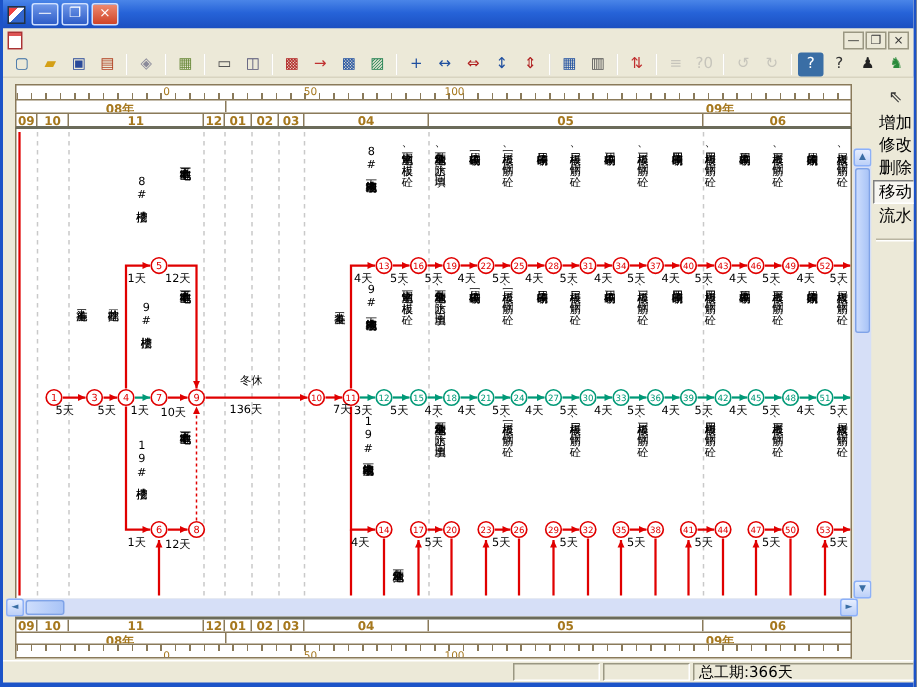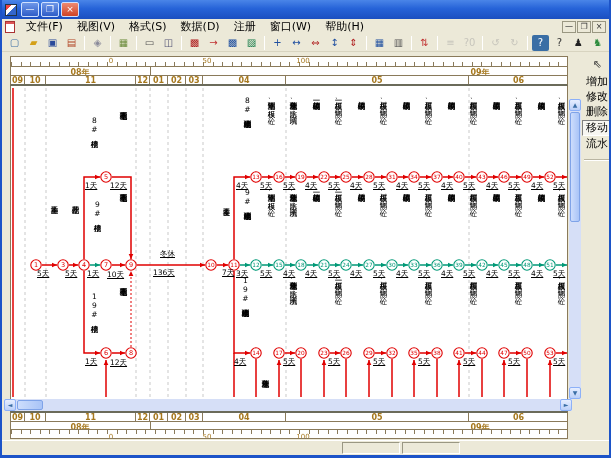"文件(F)" div { html: <div> <div>文件(F)</div> <div>视图(V)</div> <div>格式(S)</div> <div>数据(D)</div> <div>注册</div> <div>窗口(W)</div> <div>帮助(H)</div> </div> -> none }
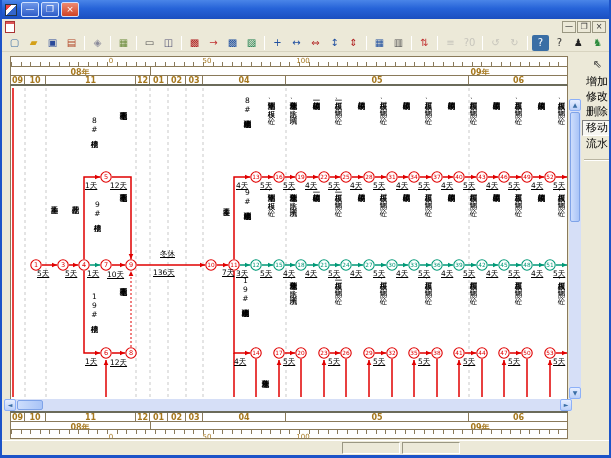"1天" .dlab { text-decoration: underline -> none }
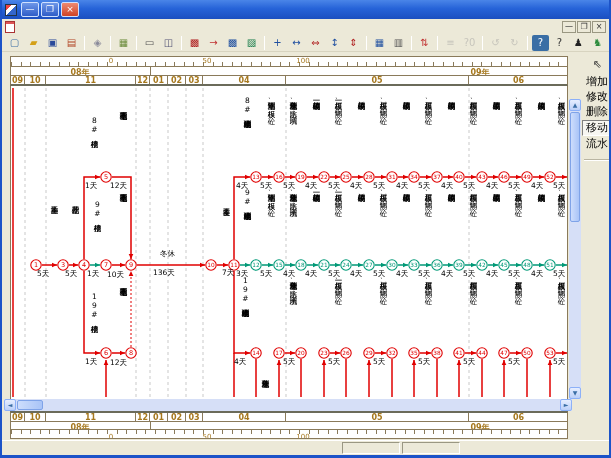"总工期:366天" div.ssec { html: none -> <div> <span>总工期:366天</span> </div> }
